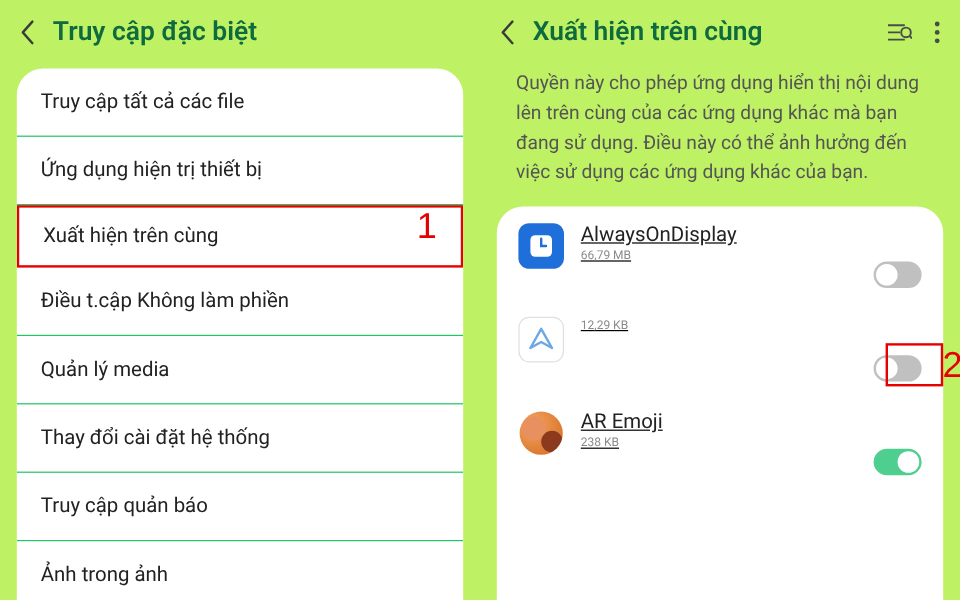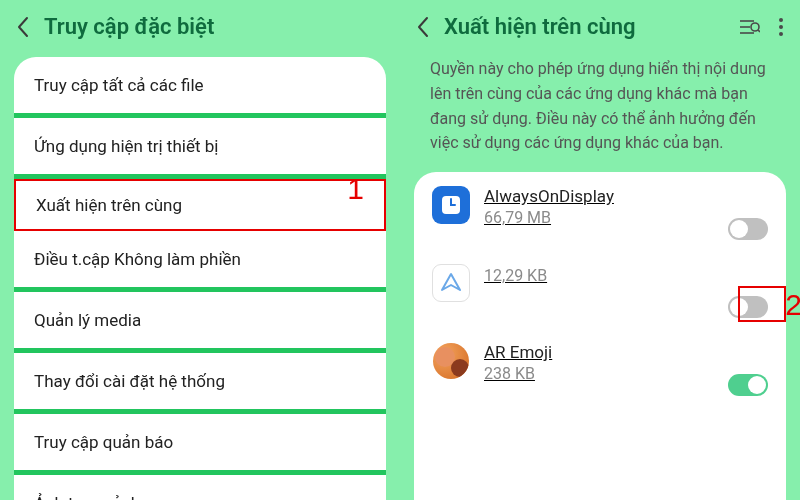"Truy cập đặc biệt" .screen { background: #86efac -> #bef264 }
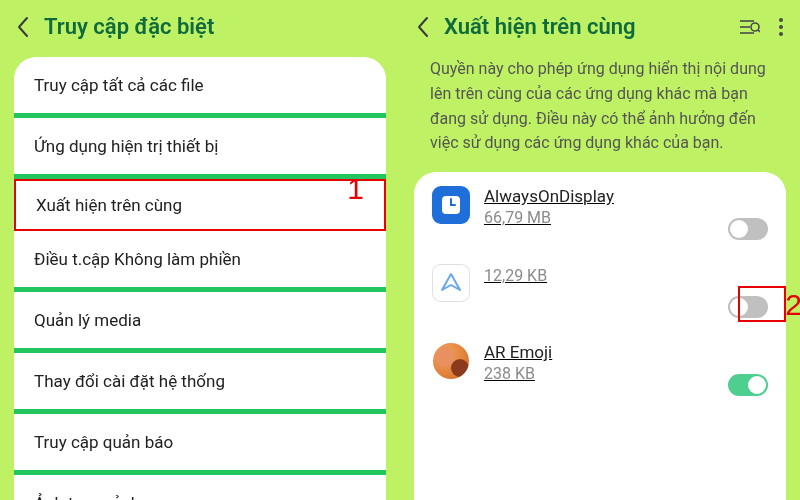"Truy cập tất cả các" .list-item { border-bottom: 5px solid #22c55e -> 1px solid #22c55e }
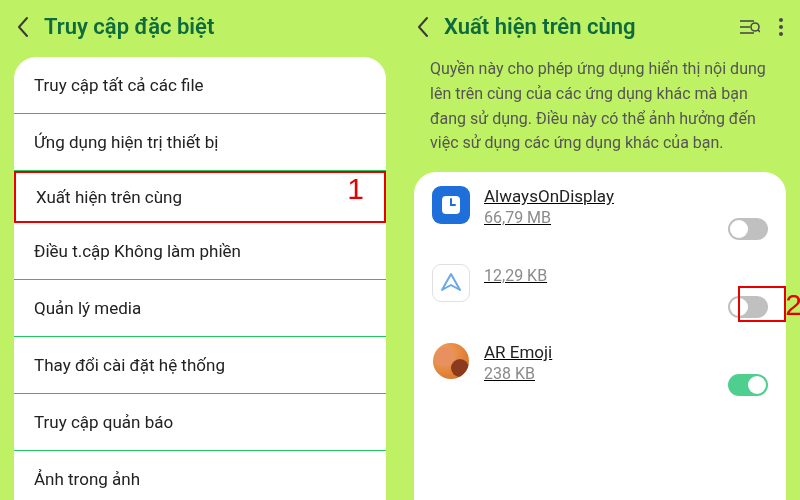"66,79 MB" .app-size { font-size: 16px -> 10px }
